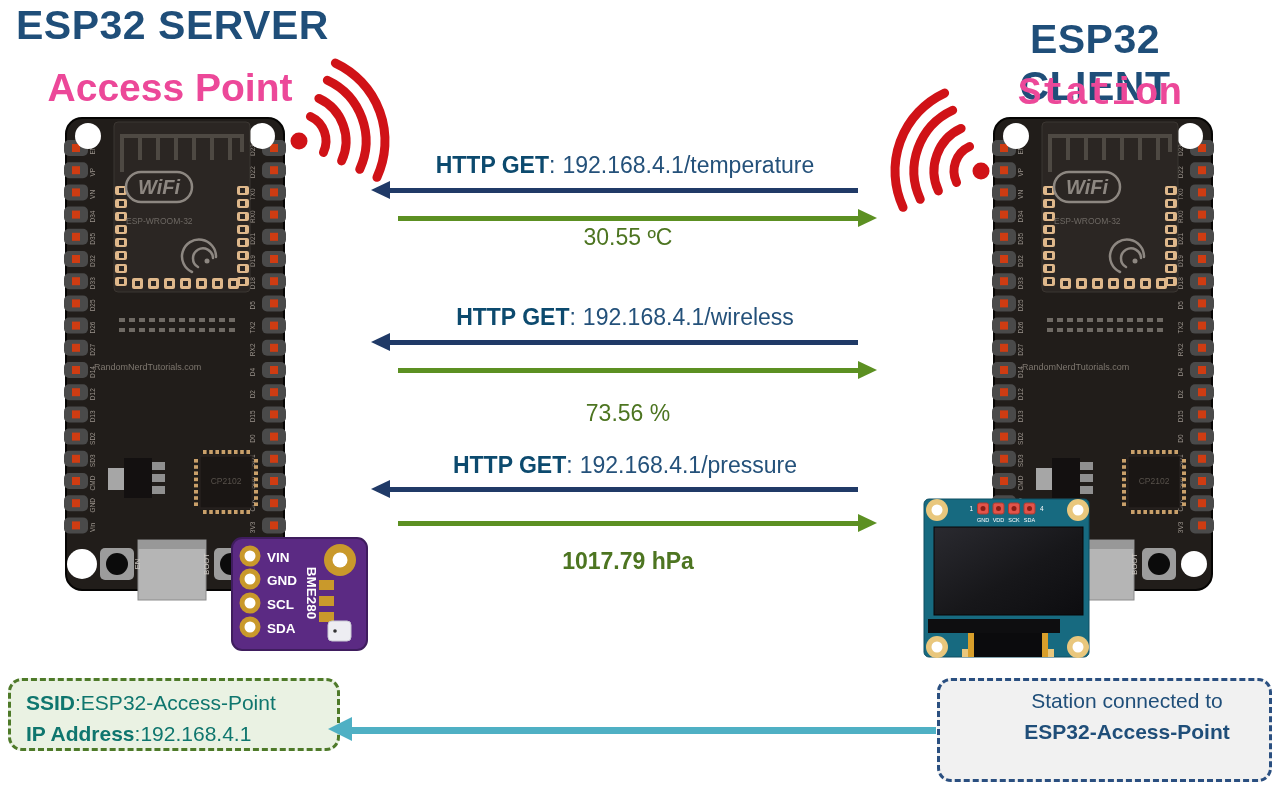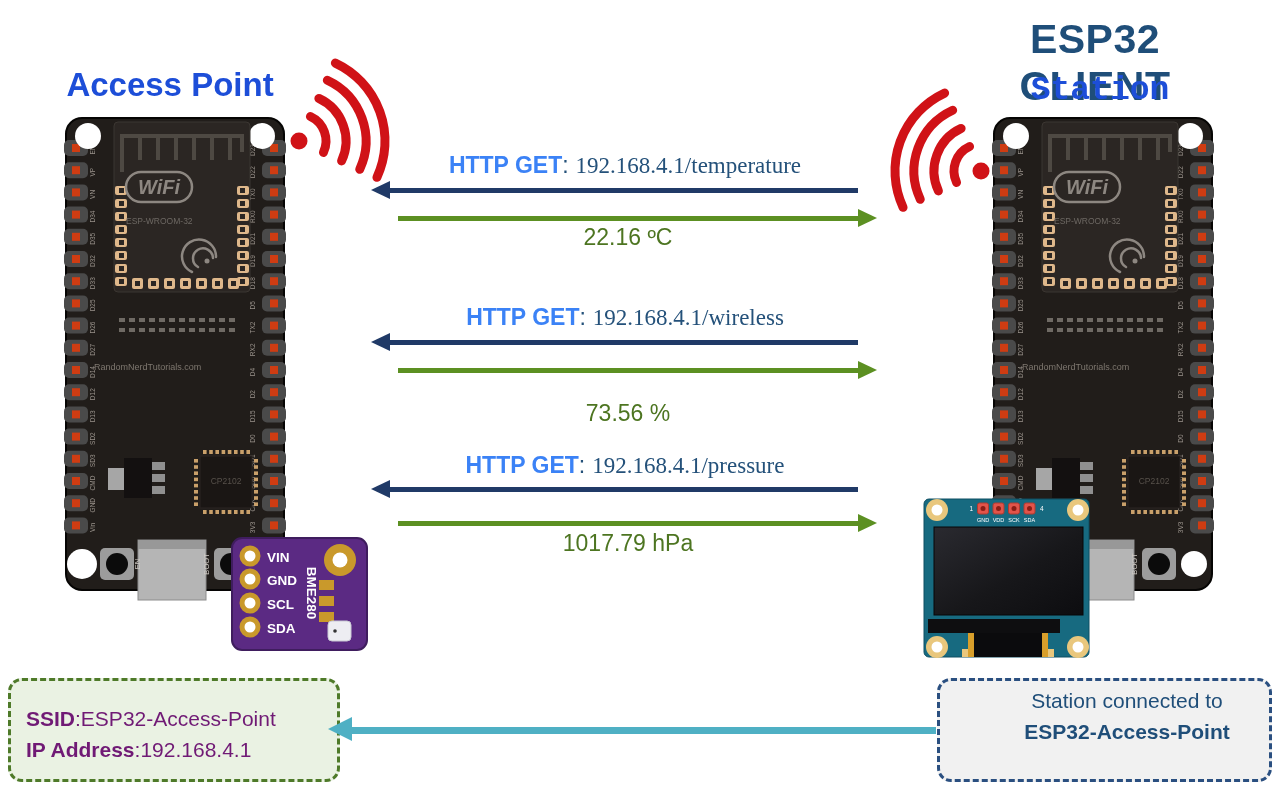"ESP32 SERVER" div.title { html: none -> <div>ESP32 SERVER</div> }
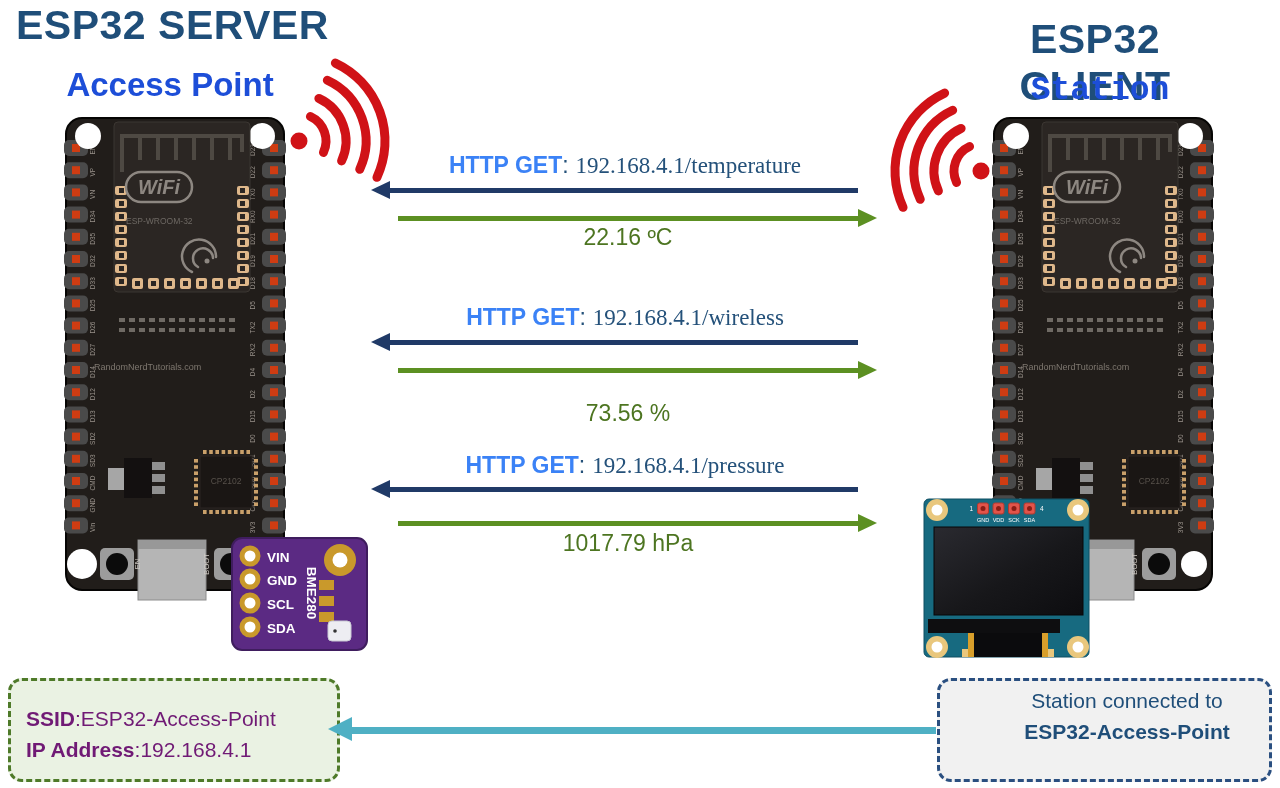"Access Point" .subtitle { color: #1d4ed8 -> #ec4899; font-size: 33px -> 39px }
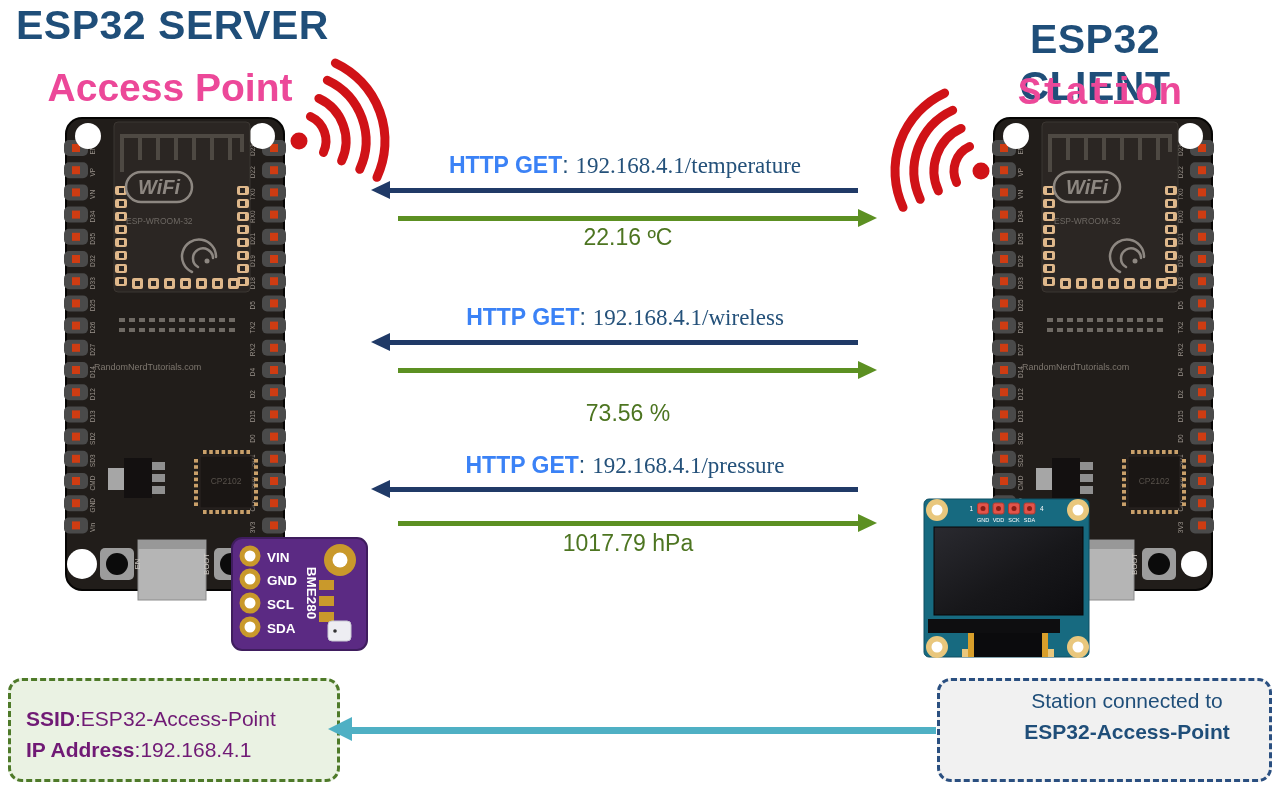"HTTP GET" .msg-label .method { color: #3b82f6 -> #0c4a6e }
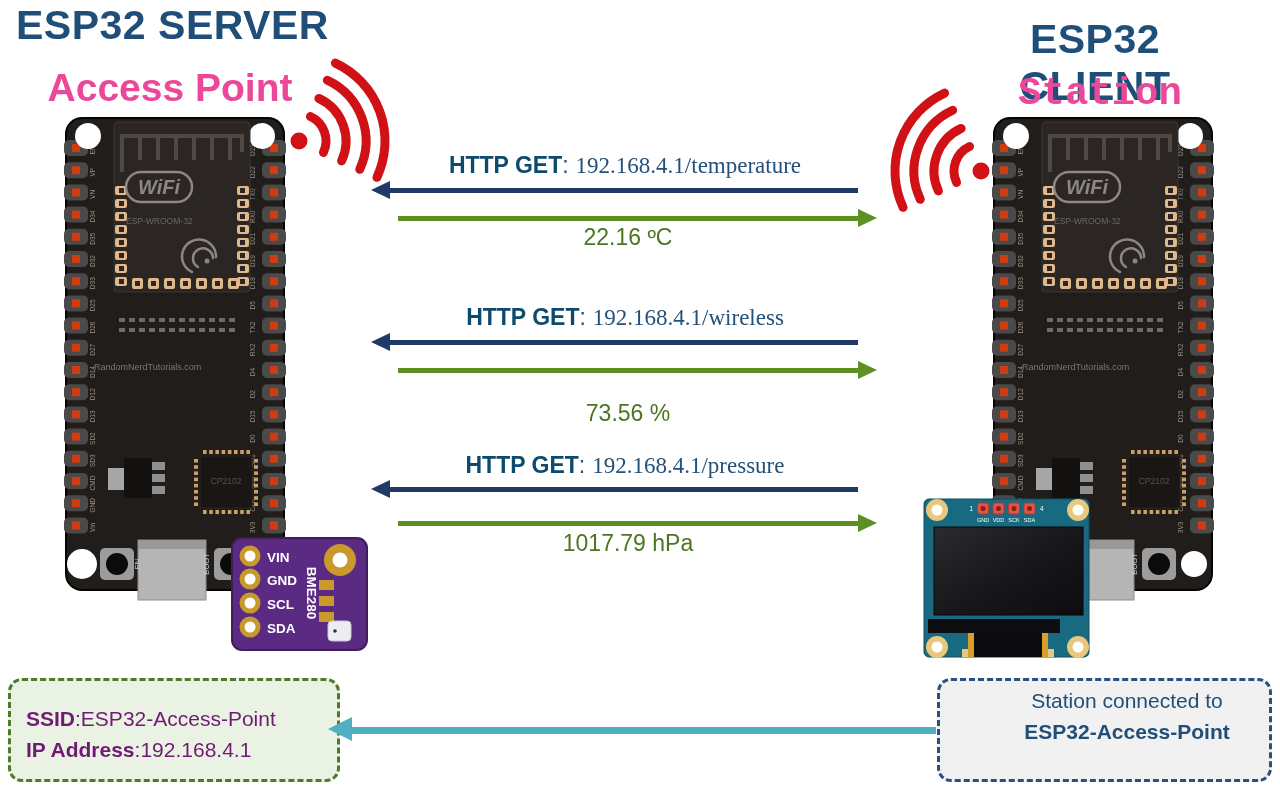"192.168.4.1/temperature" .msg-label .path { font-family: Liberation Serif, serif -> none }
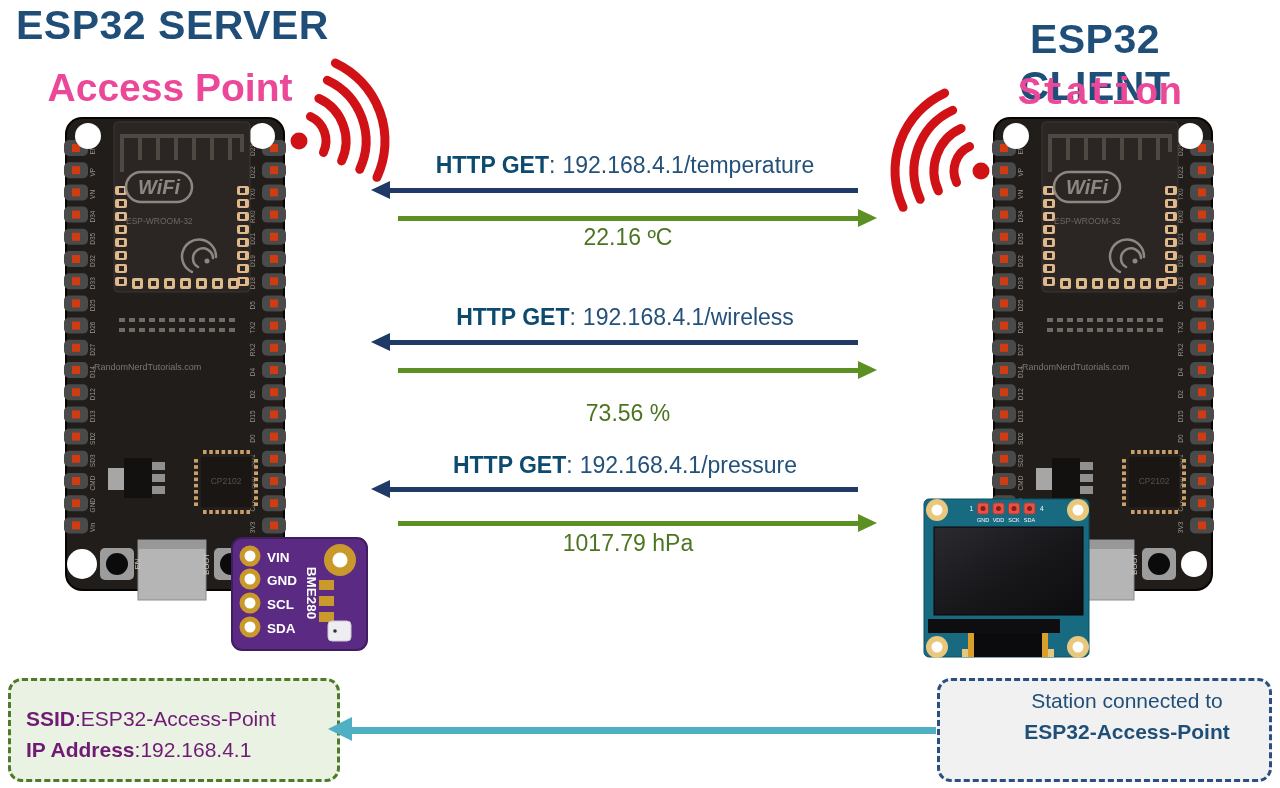"22.16 ºC" div.response { text: 22.16 -> 30.55 }
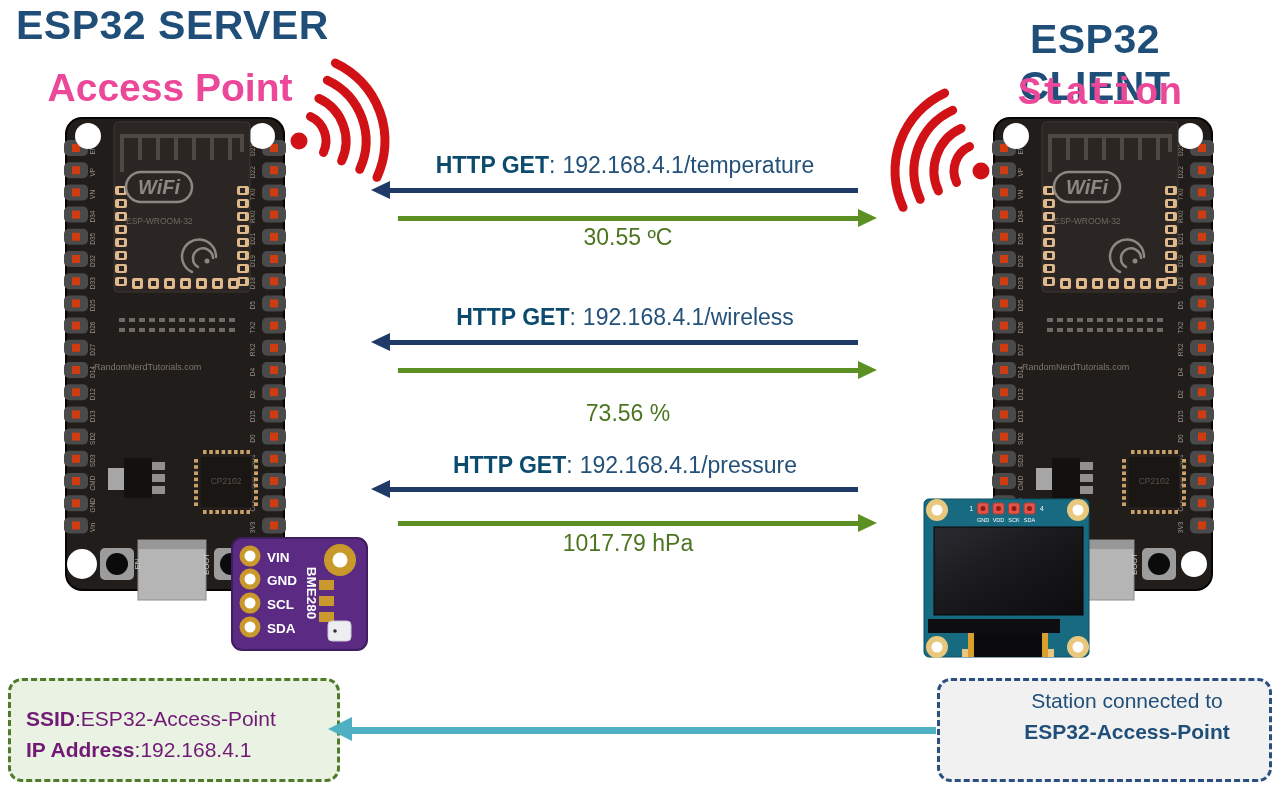"1017.79 hPa" div.response { font-weight: none -> bold; top: 530px -> 548px }
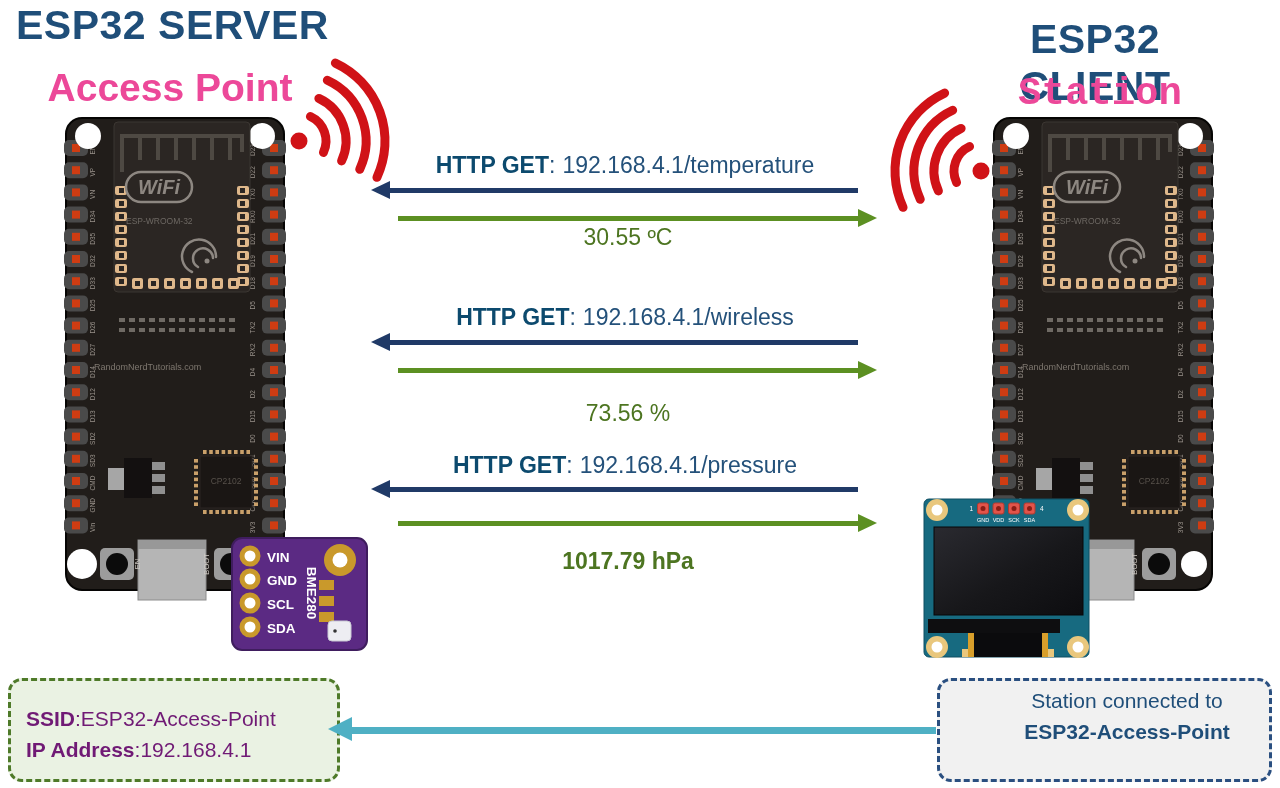"SSID:ESP32-Access-Point" .info-box { color: #701a75 -> #0f766e; height: 104px -> 73px; padding: 22px 0 0 15px -> 6px 0 0 15px }
